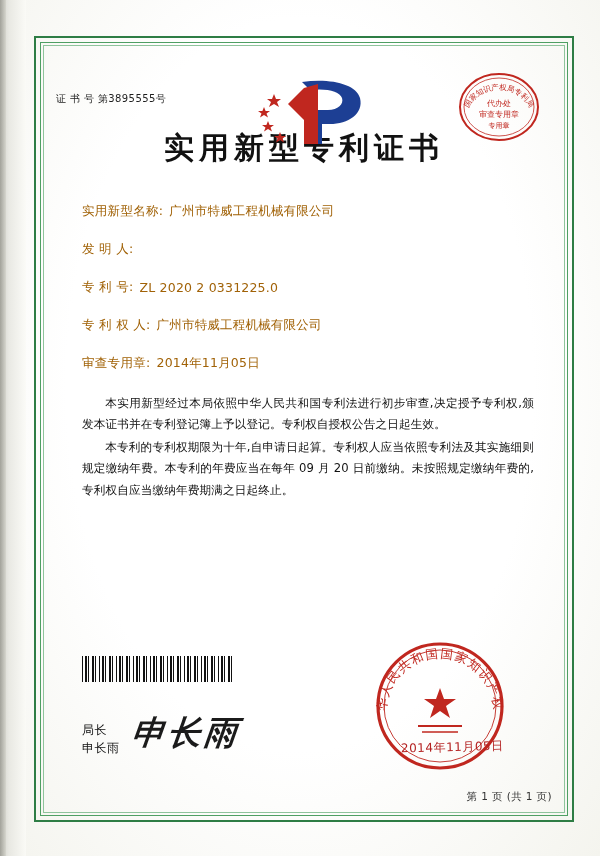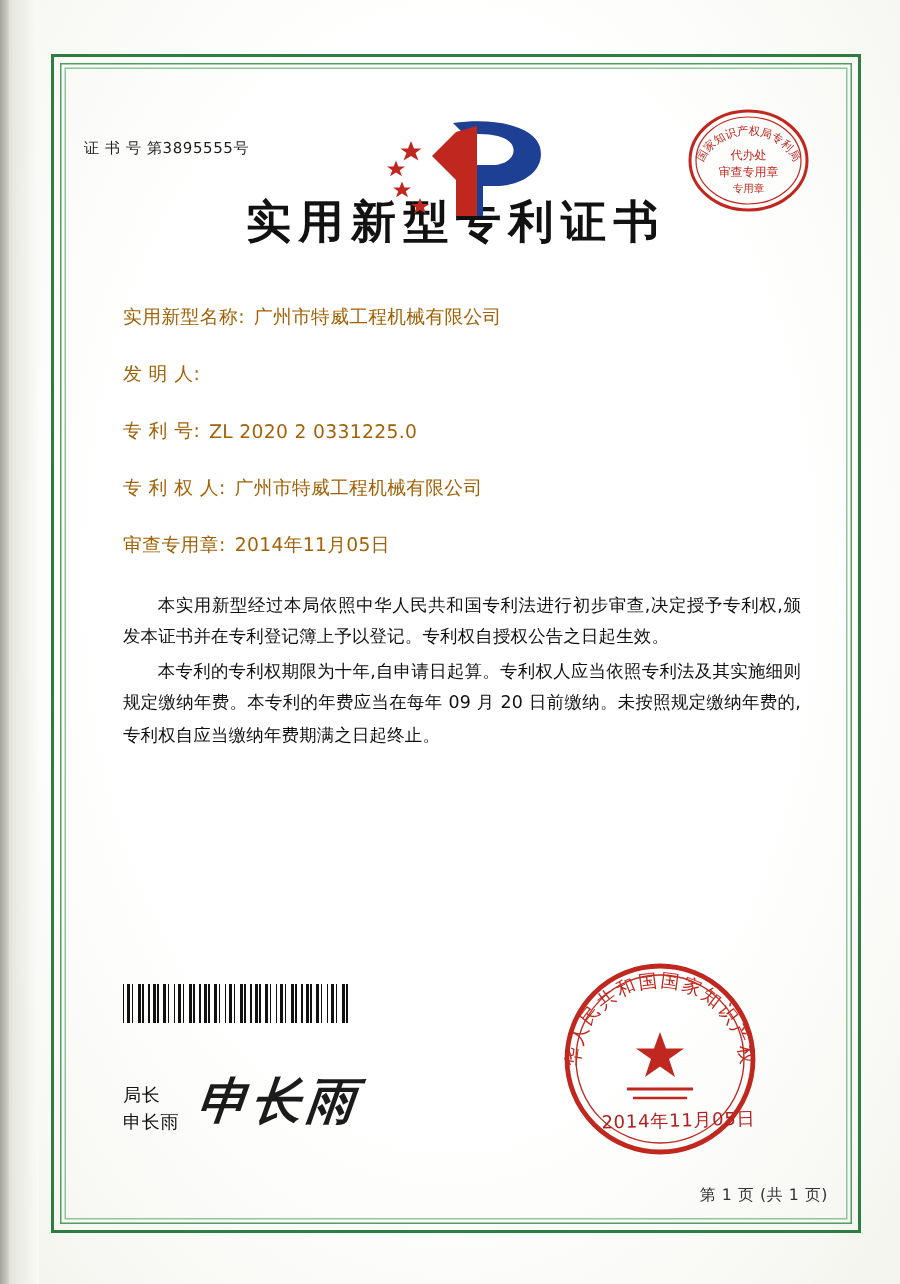"局长" .sig-block { align-items: center -> flex-start }
